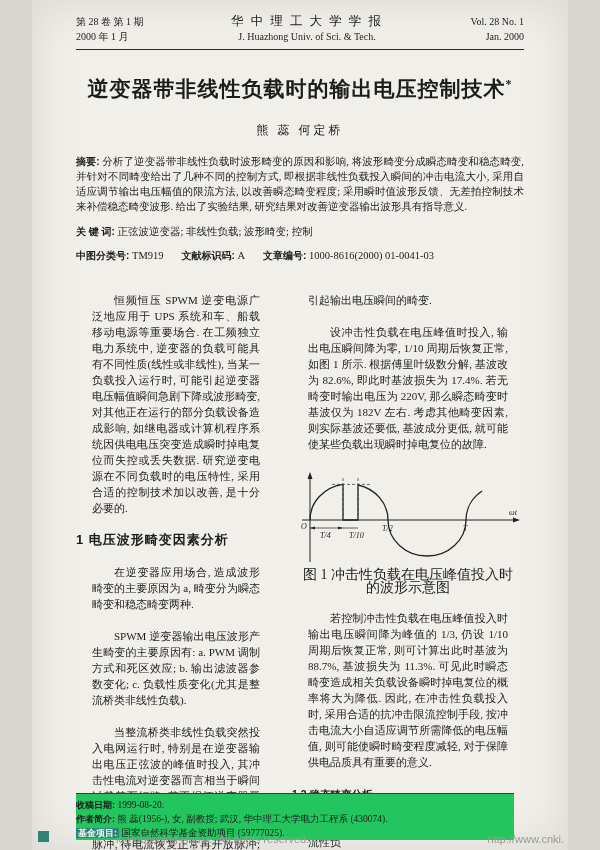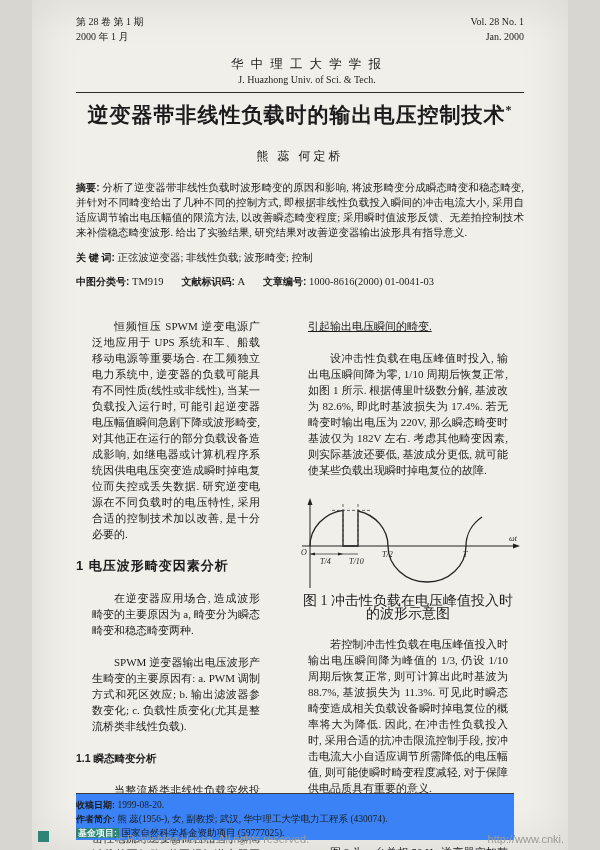"华 中 理 工 大" .hdr .jcn { margin-top: 43px -> none }
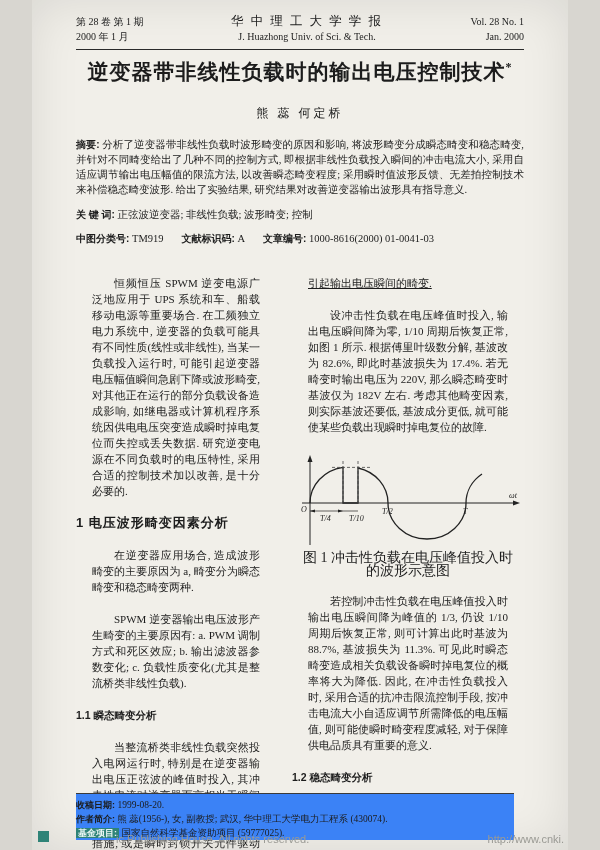"逆变器带非线性负载时的输出电压控制技术*" h1.title { margin: 8px 0 0 0 -> 25px 0 0 0 }
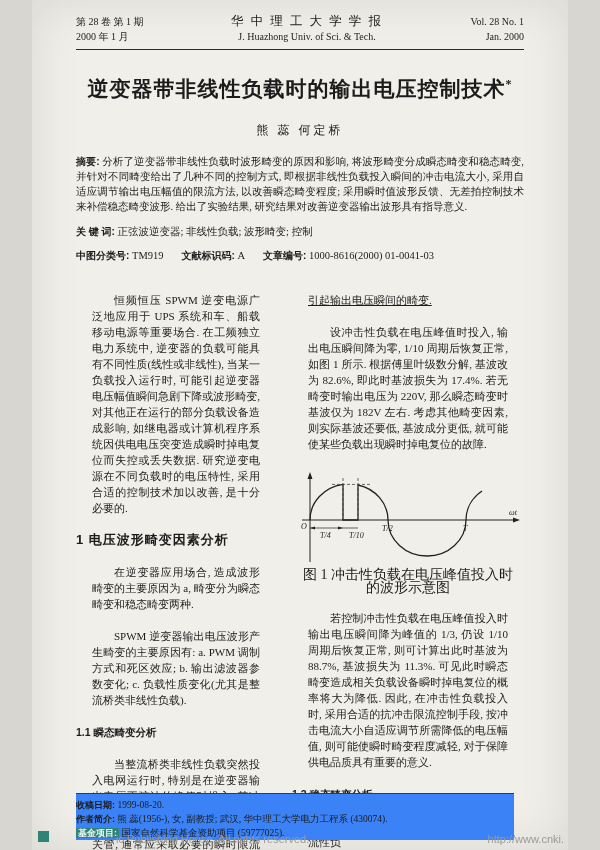"引起输出电压瞬间的畸变." p.para.noindent { text-decoration: underline -> none }
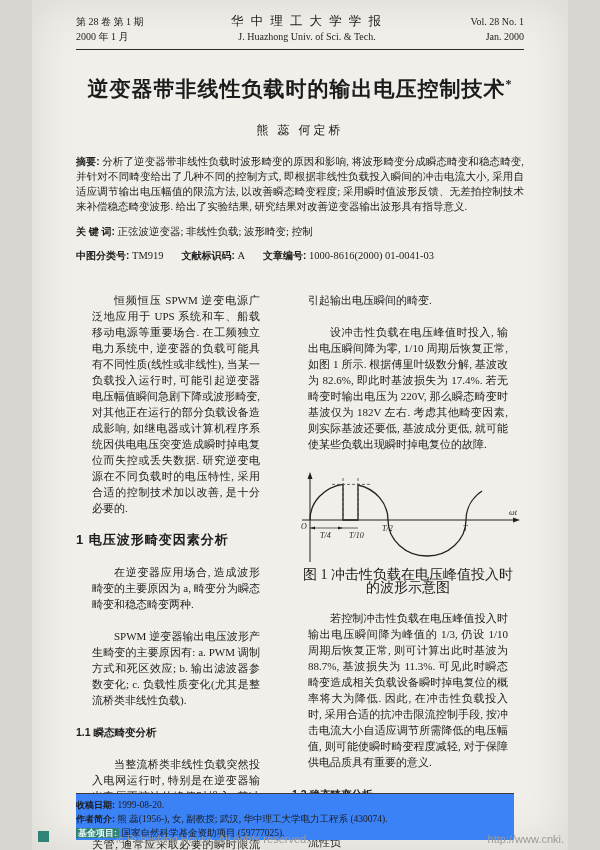"1.1 瞬态畸变分析" h3.subsec { html: <h3>1.1 瞬态畸变分析</h3> -> none }
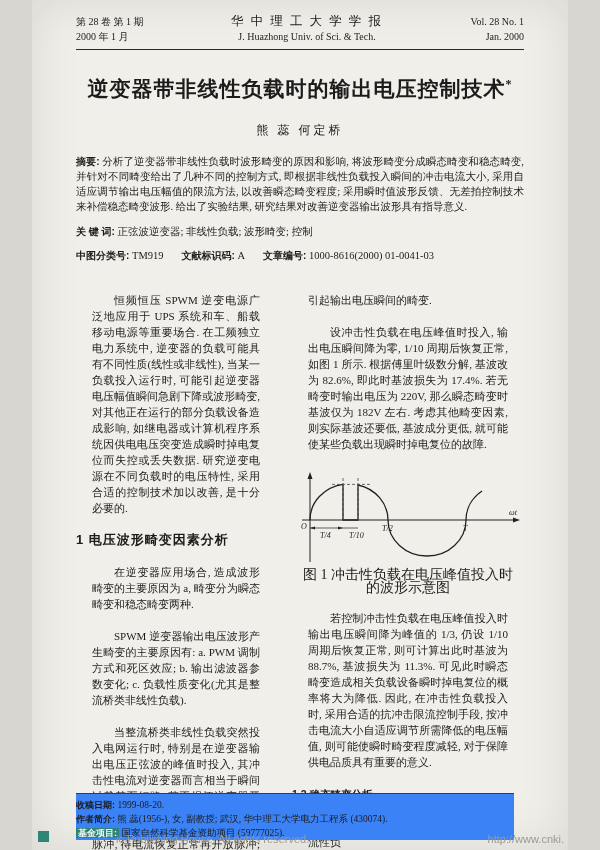"收稿日期: 1999-08-20." .footnote { background: #3b82f6 -> #22c55e }
